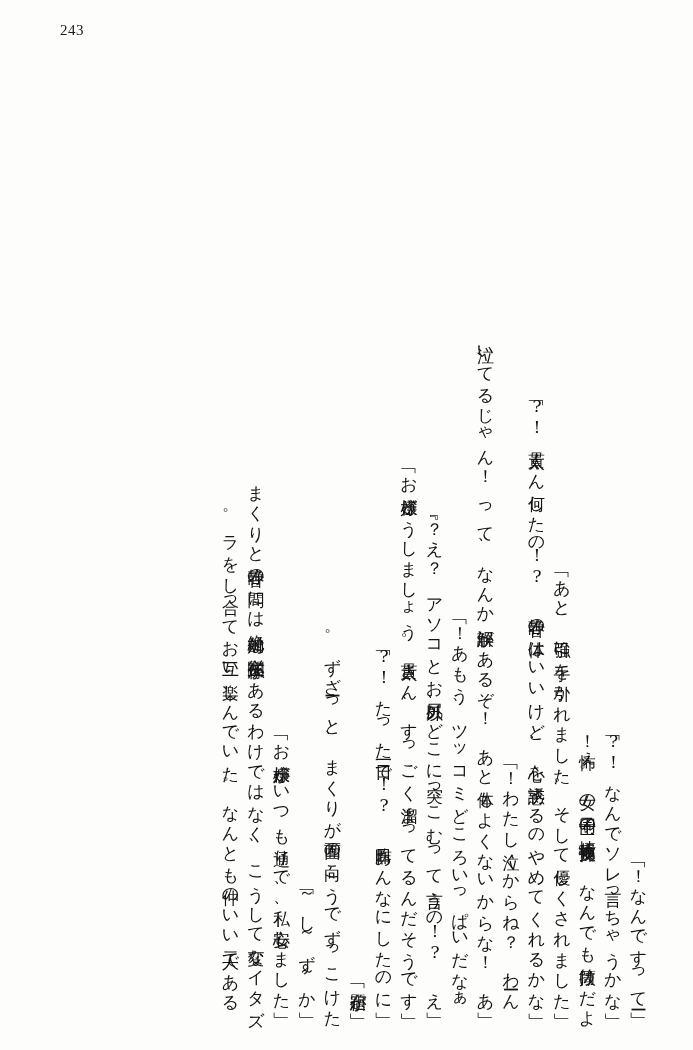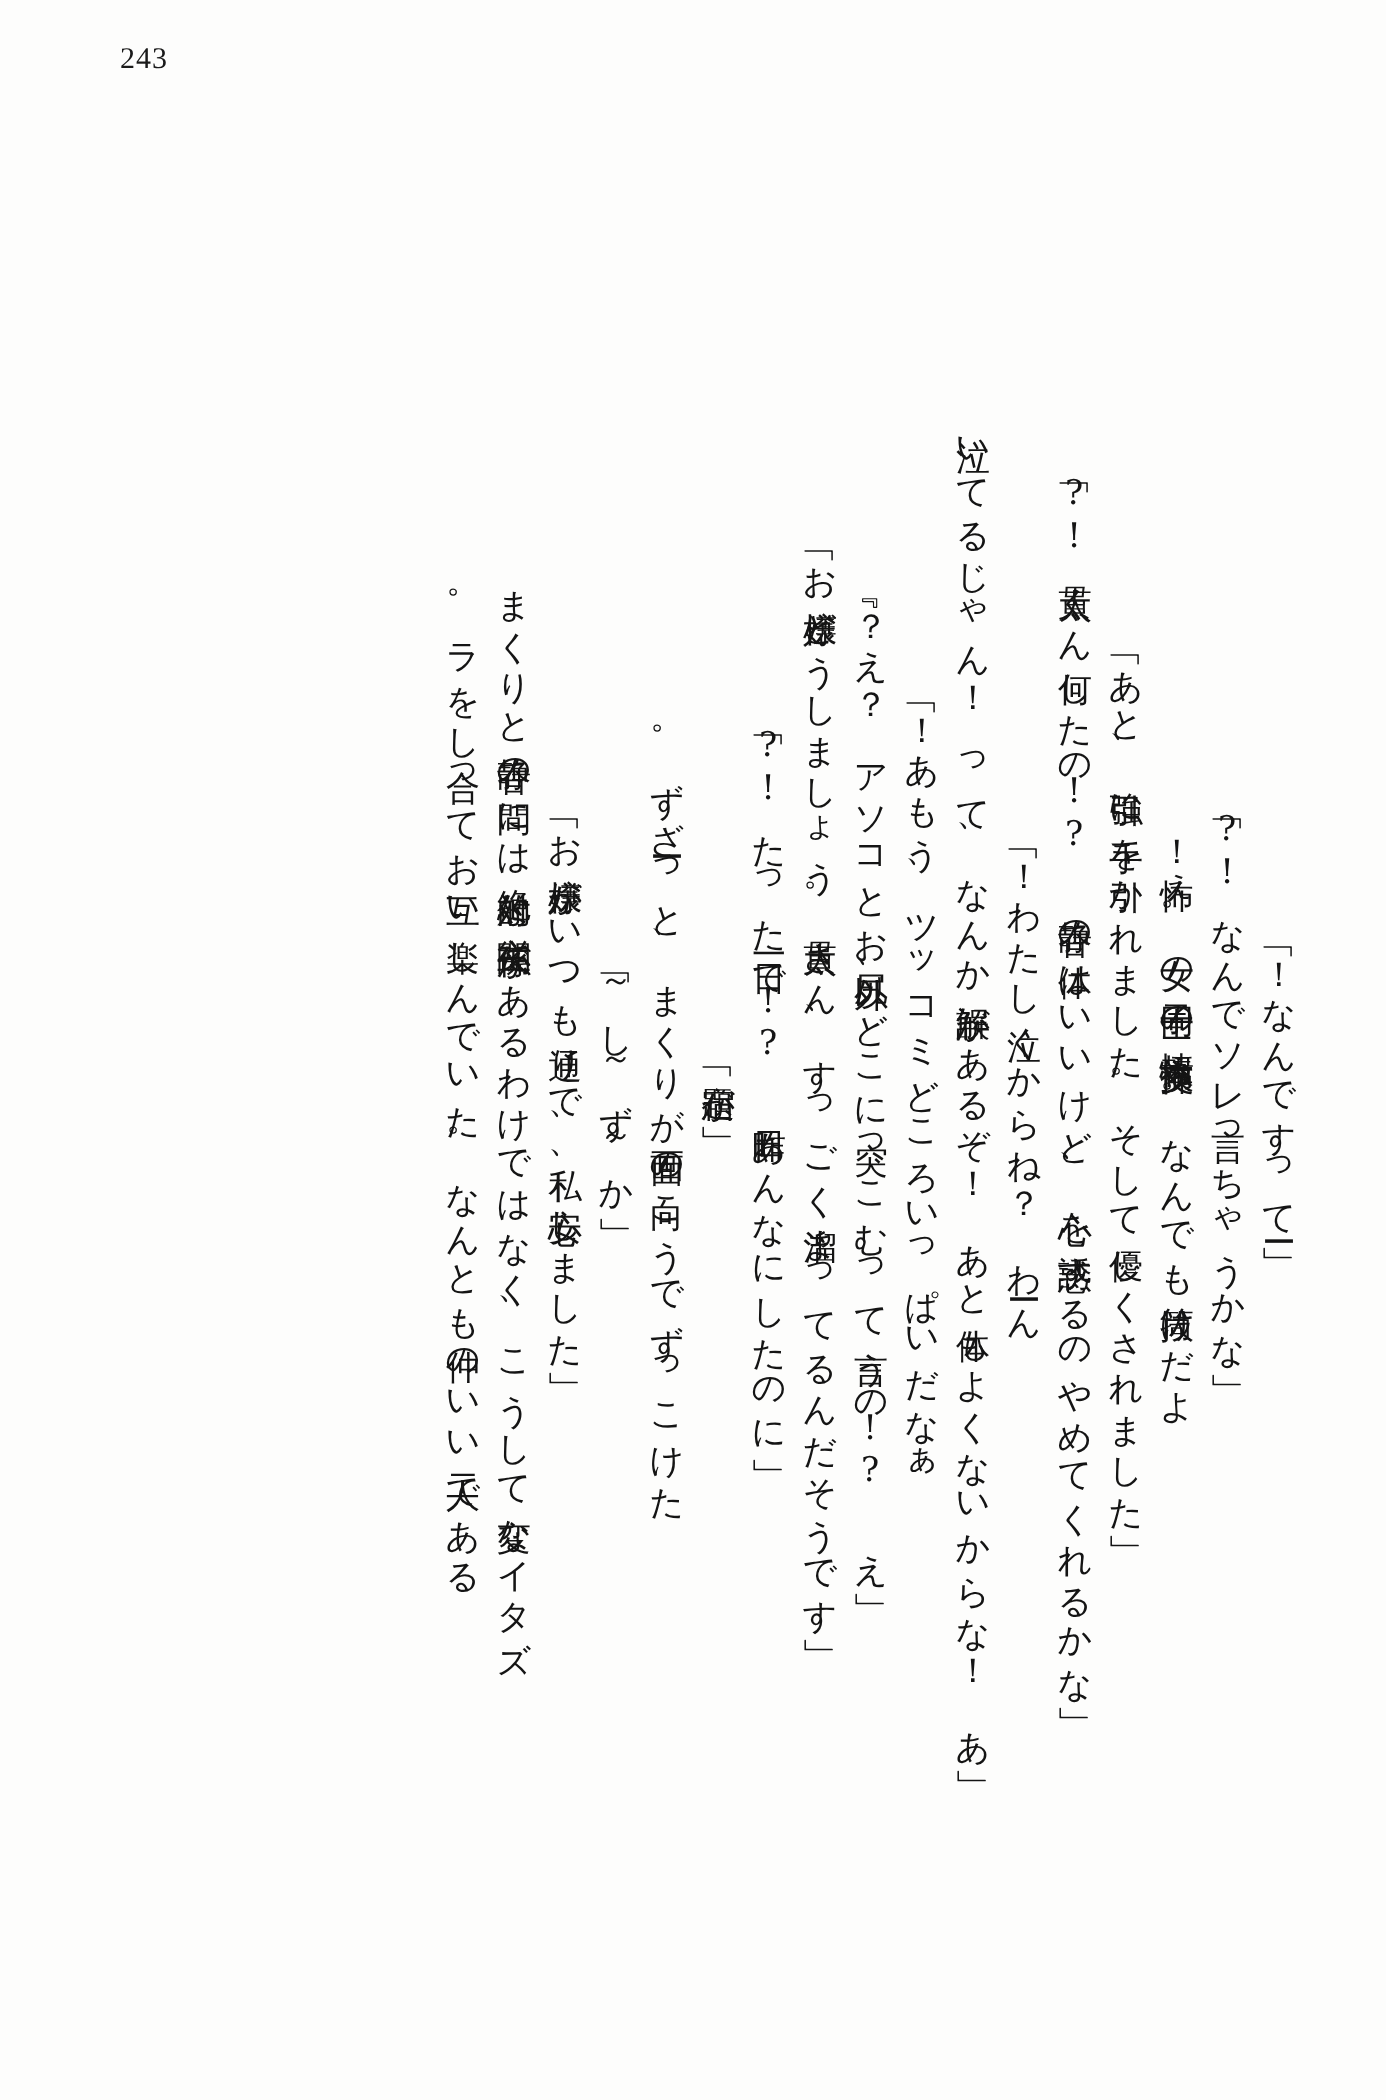"243" .page { text-align: center -> none }
